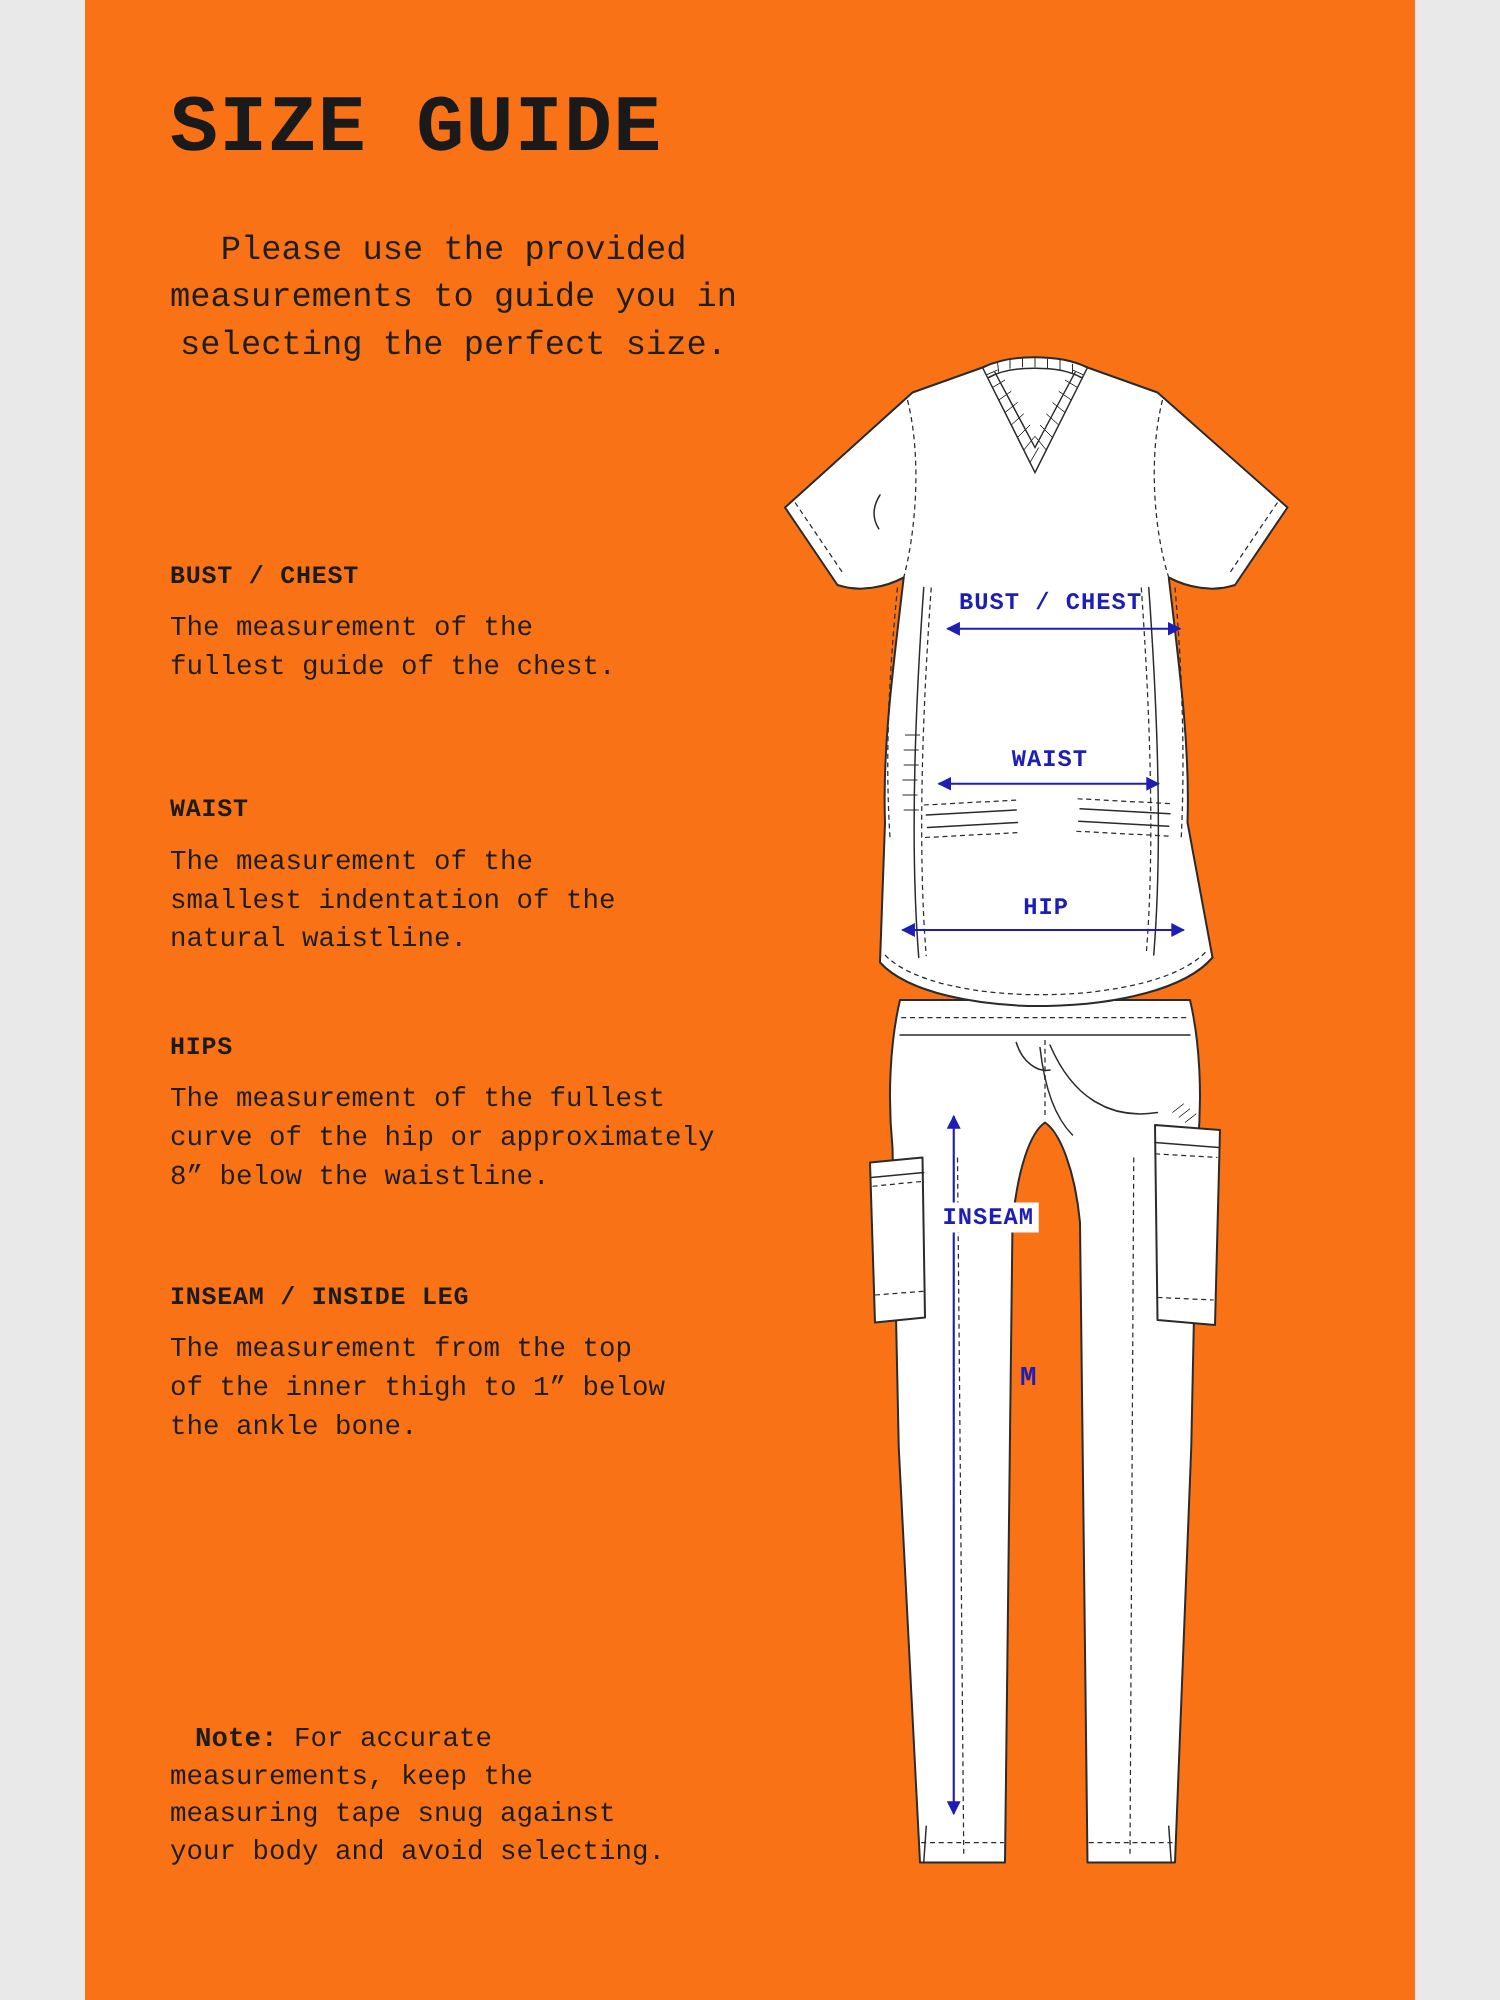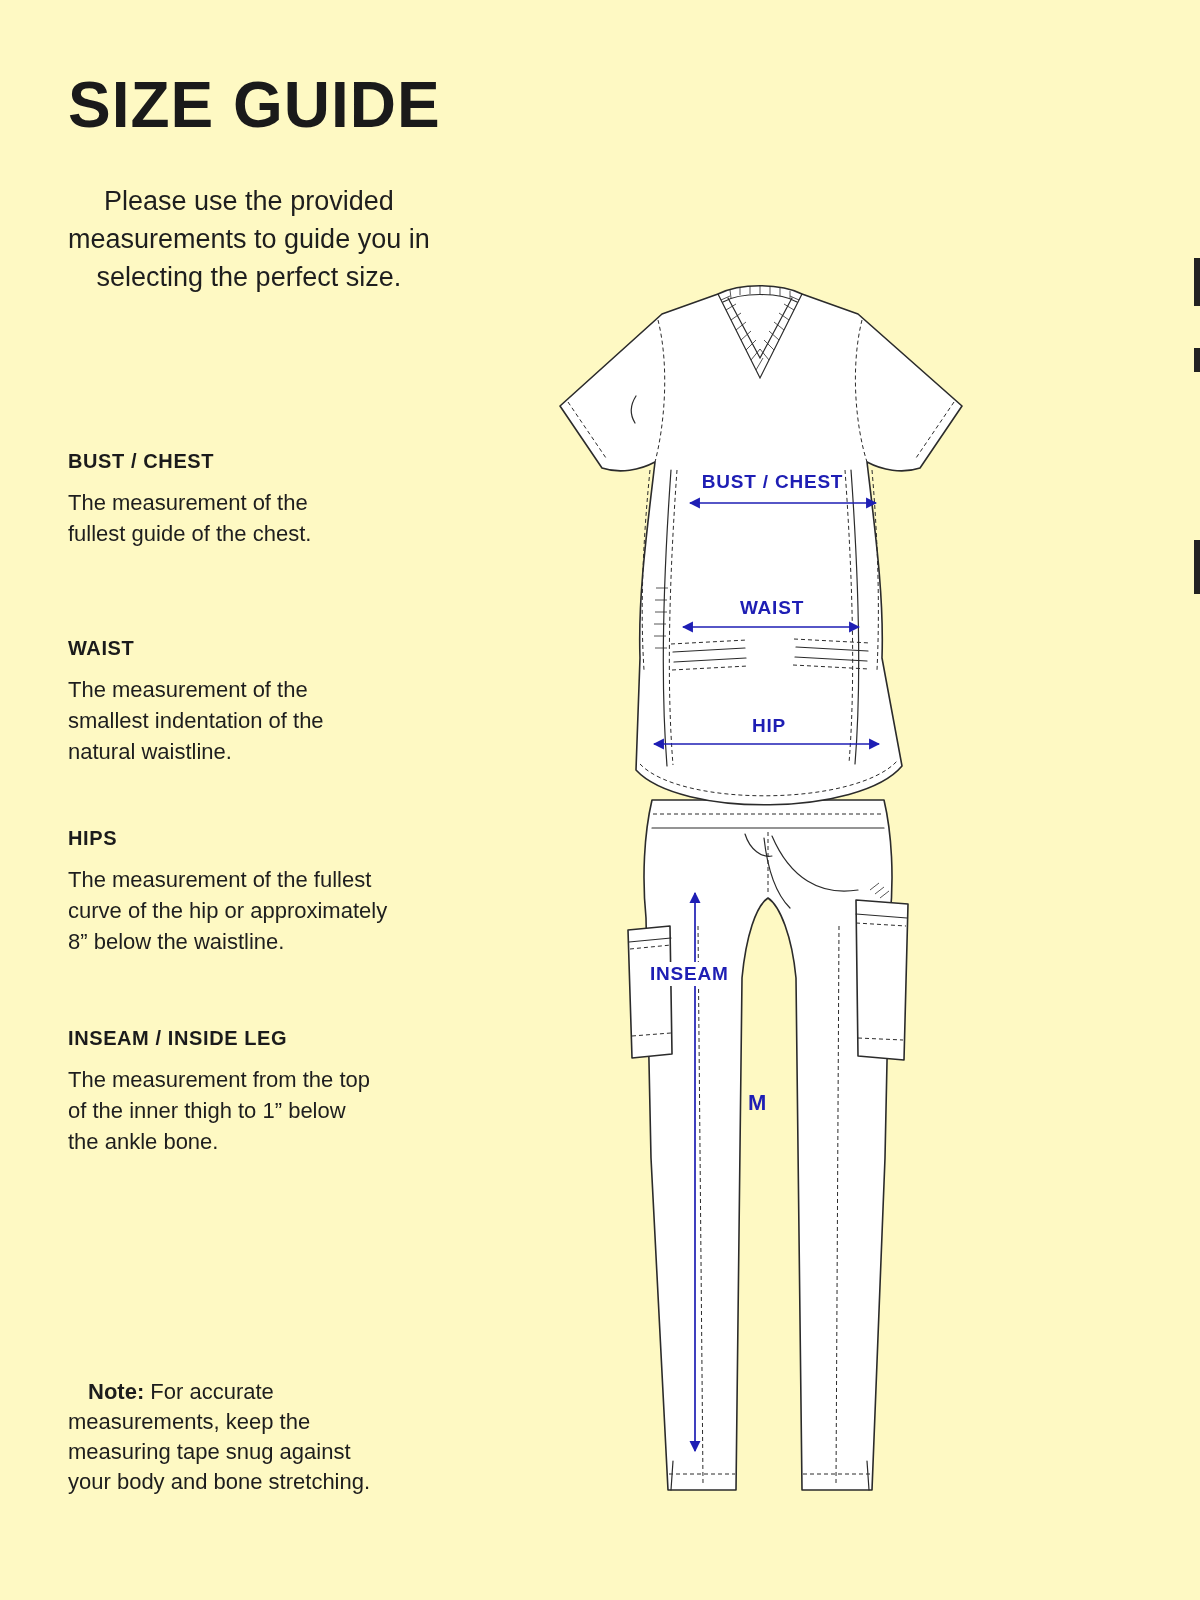"SIZE GUIDE" .page { background: #fef9c3 -> #f97316; font-family: none -> Liberation Mono, monospace; width: 1200px -> 1064px }
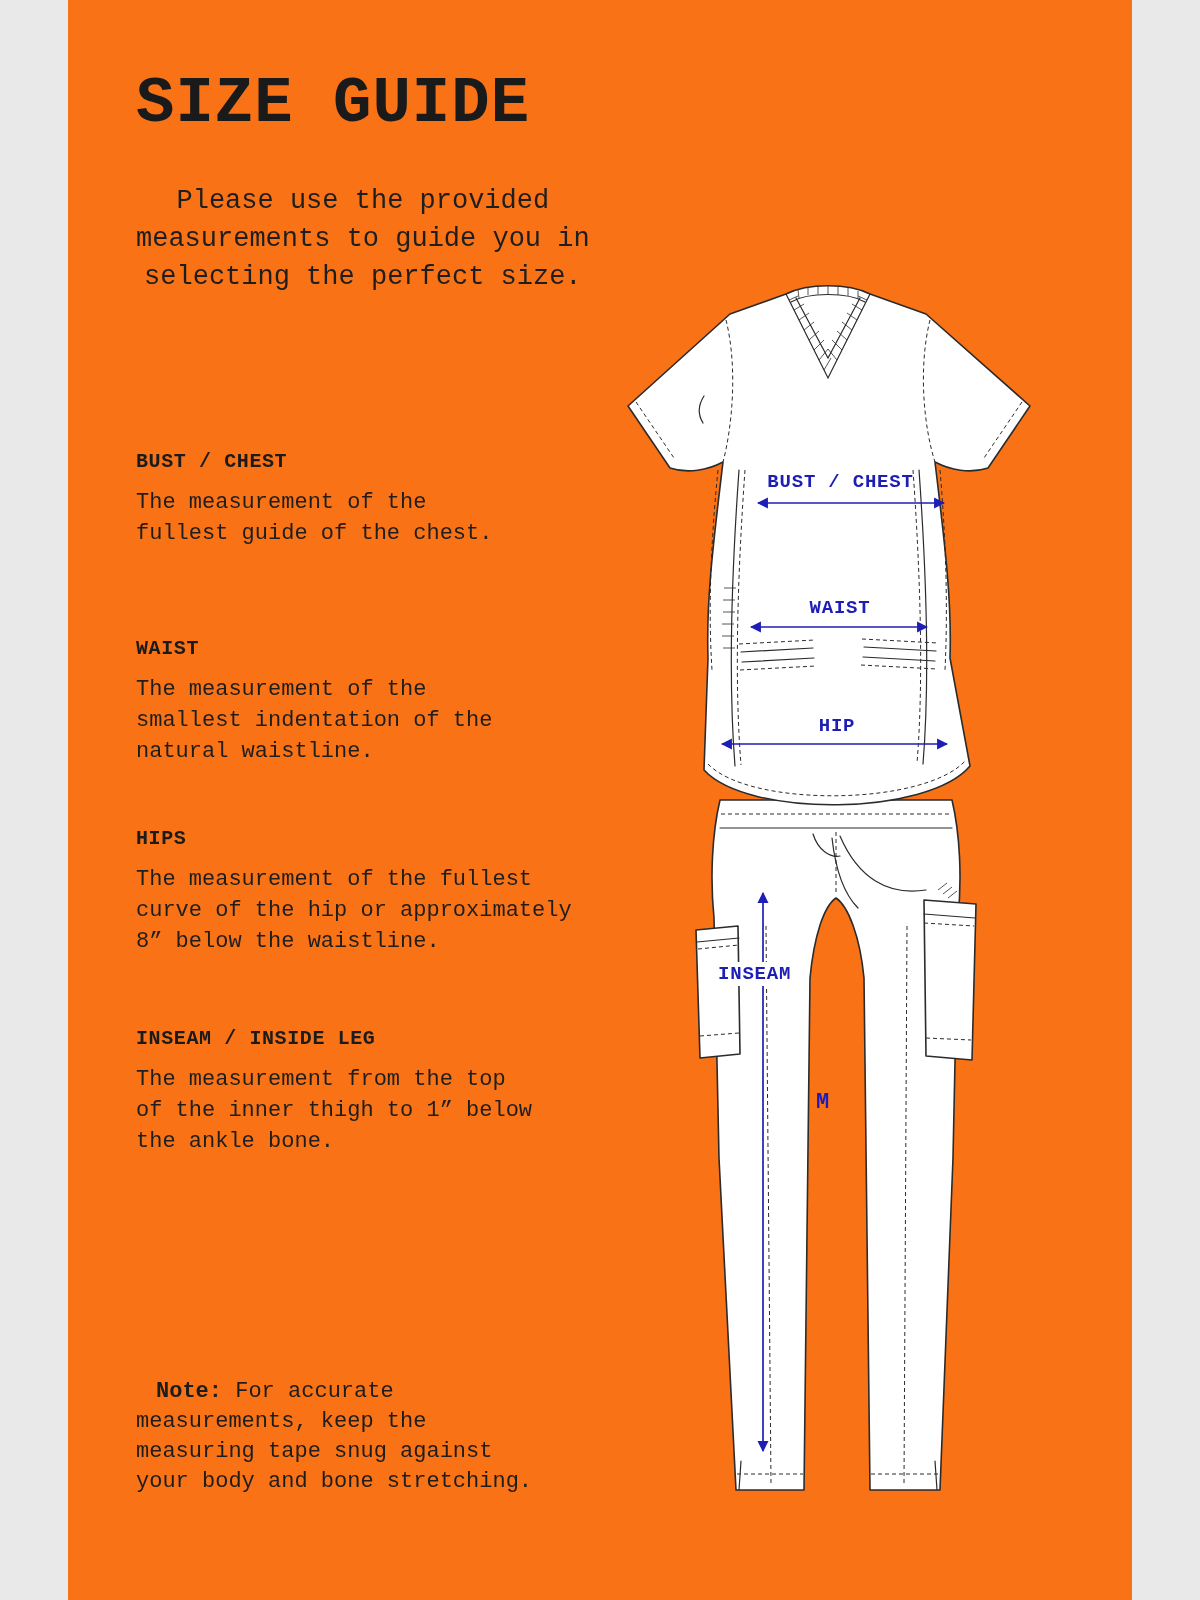"INSEAM" .meas-label.bg { margin-left: none -> 36px }
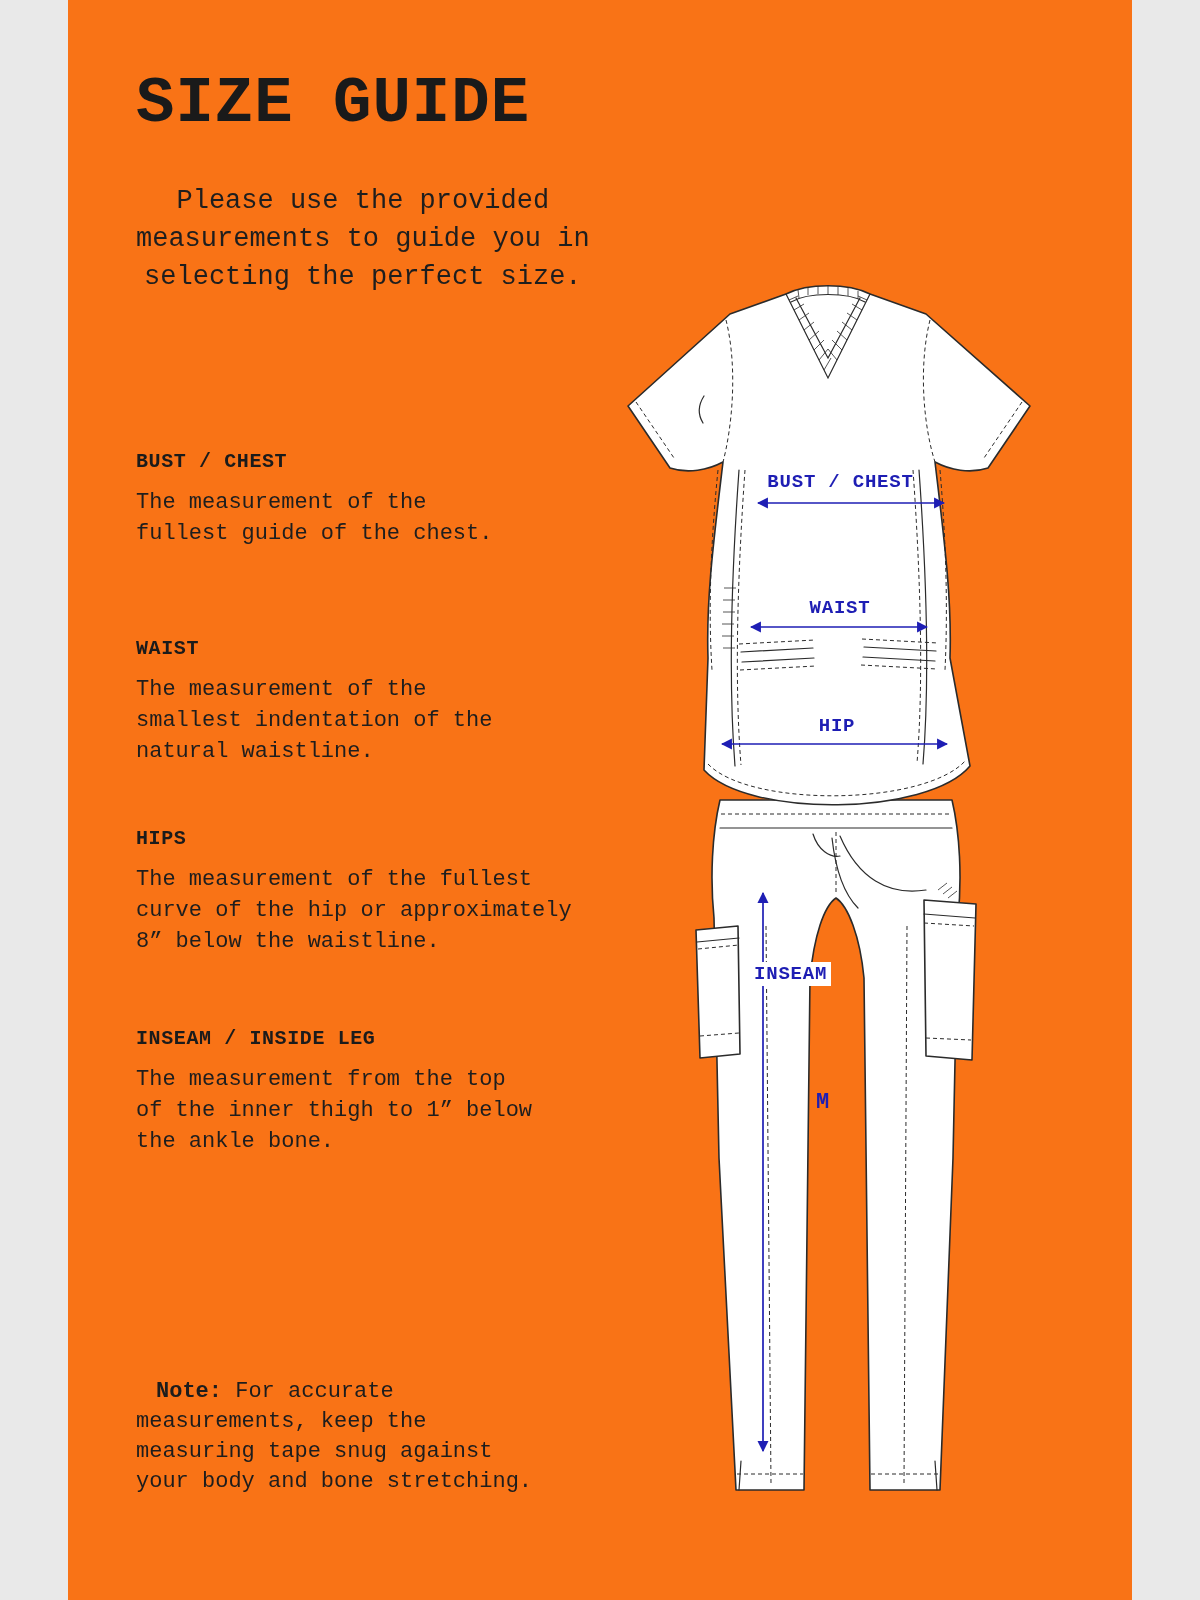"your body and bone stretching." span.line { text: bone stretching -> avoid selecting }
